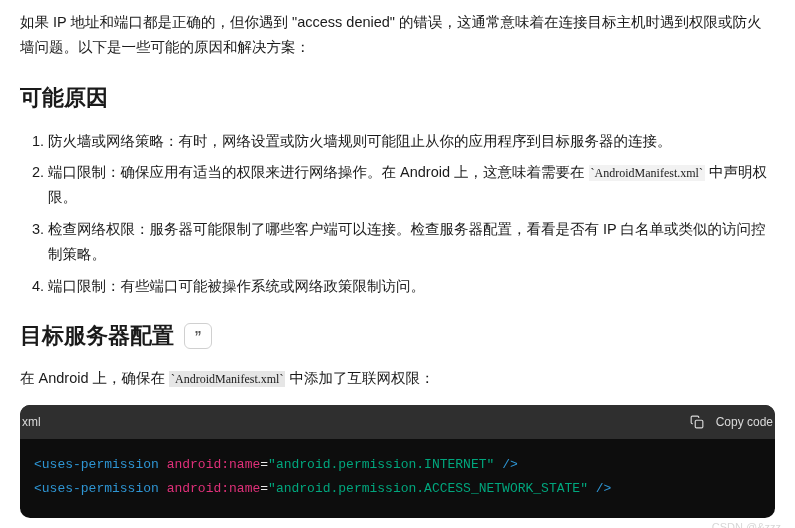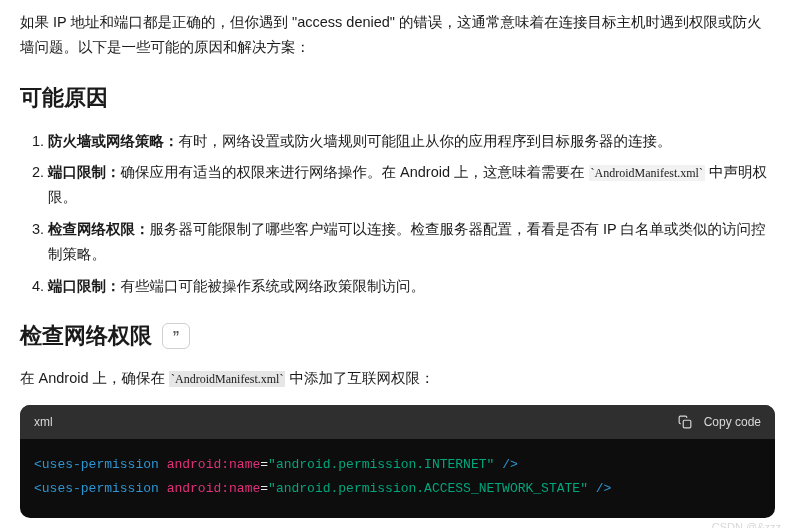"防火墙或网络策略：" .strong { font-weight: 700 -> 400 }
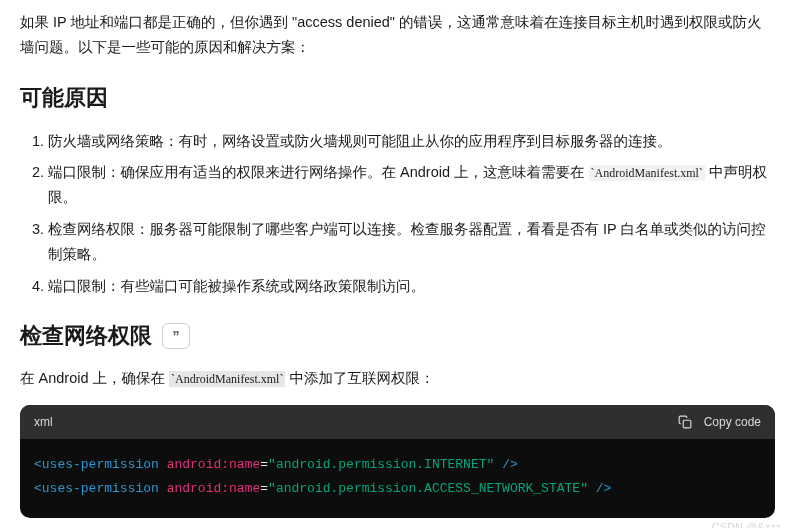"检查网络权限" span { text: 检查网络权限 -> 目标服务器配置 }
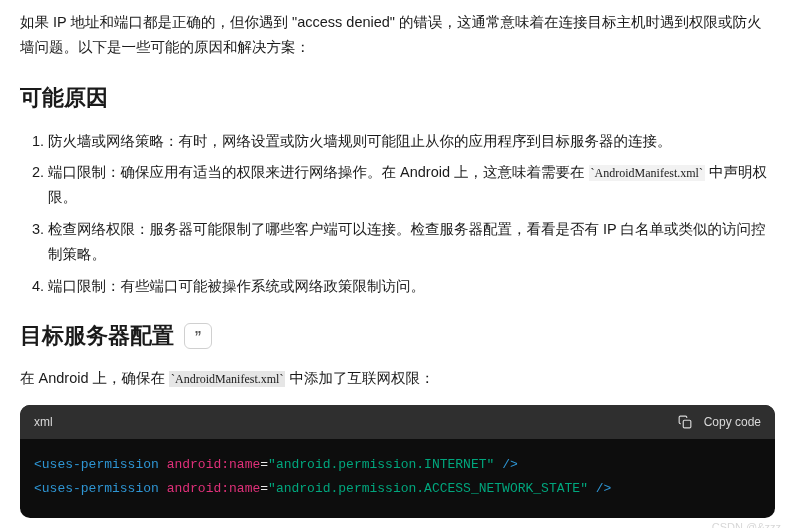"xml" .codeblock .cb-header { padding: 7px 14px -> 7px 2px }
